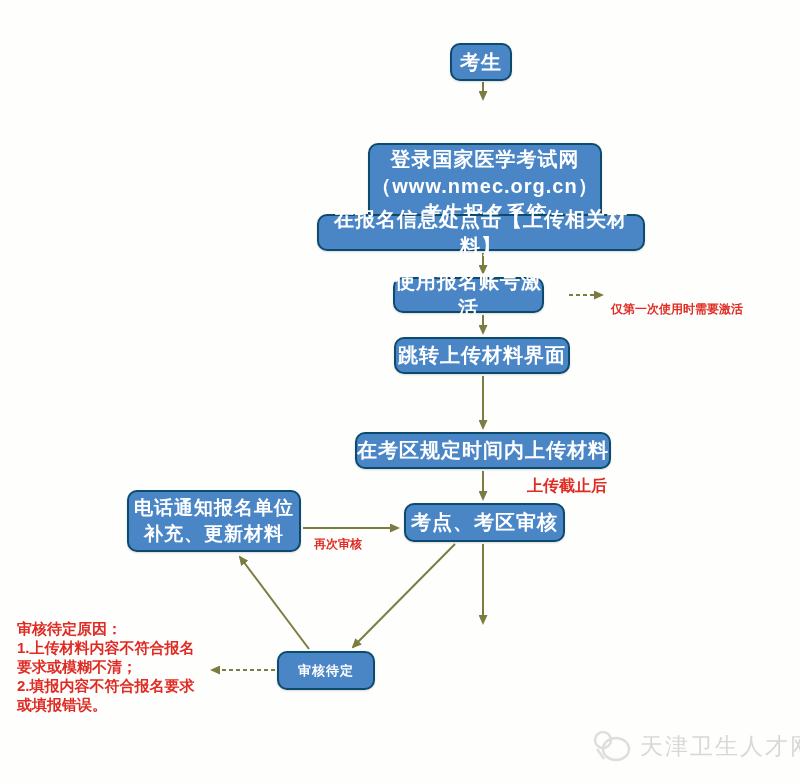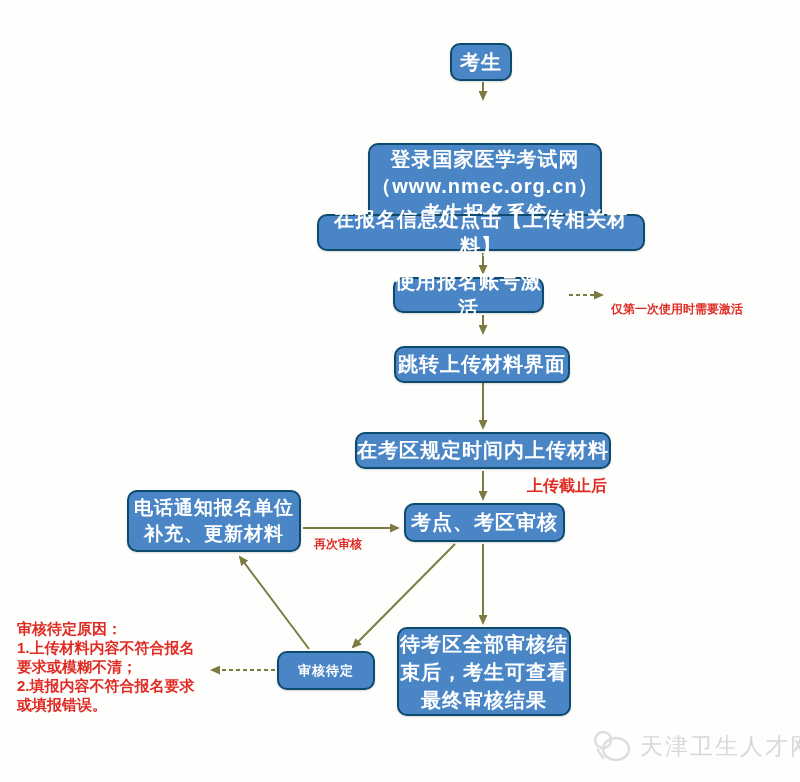"跳转上传材料界面" div.node { top: 346px -> 337px }
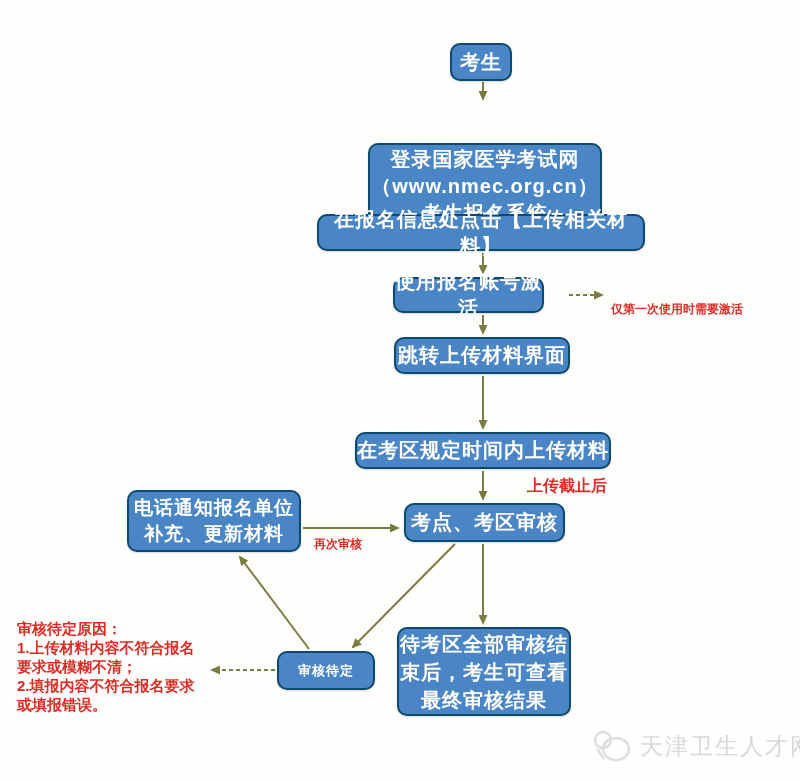"待考区全部审核结" div.node { html: <div> <div>待考区全部审核结</div> <div>束后，考生可查看</div> <div>最终审核结果</div> </div> -> none }
